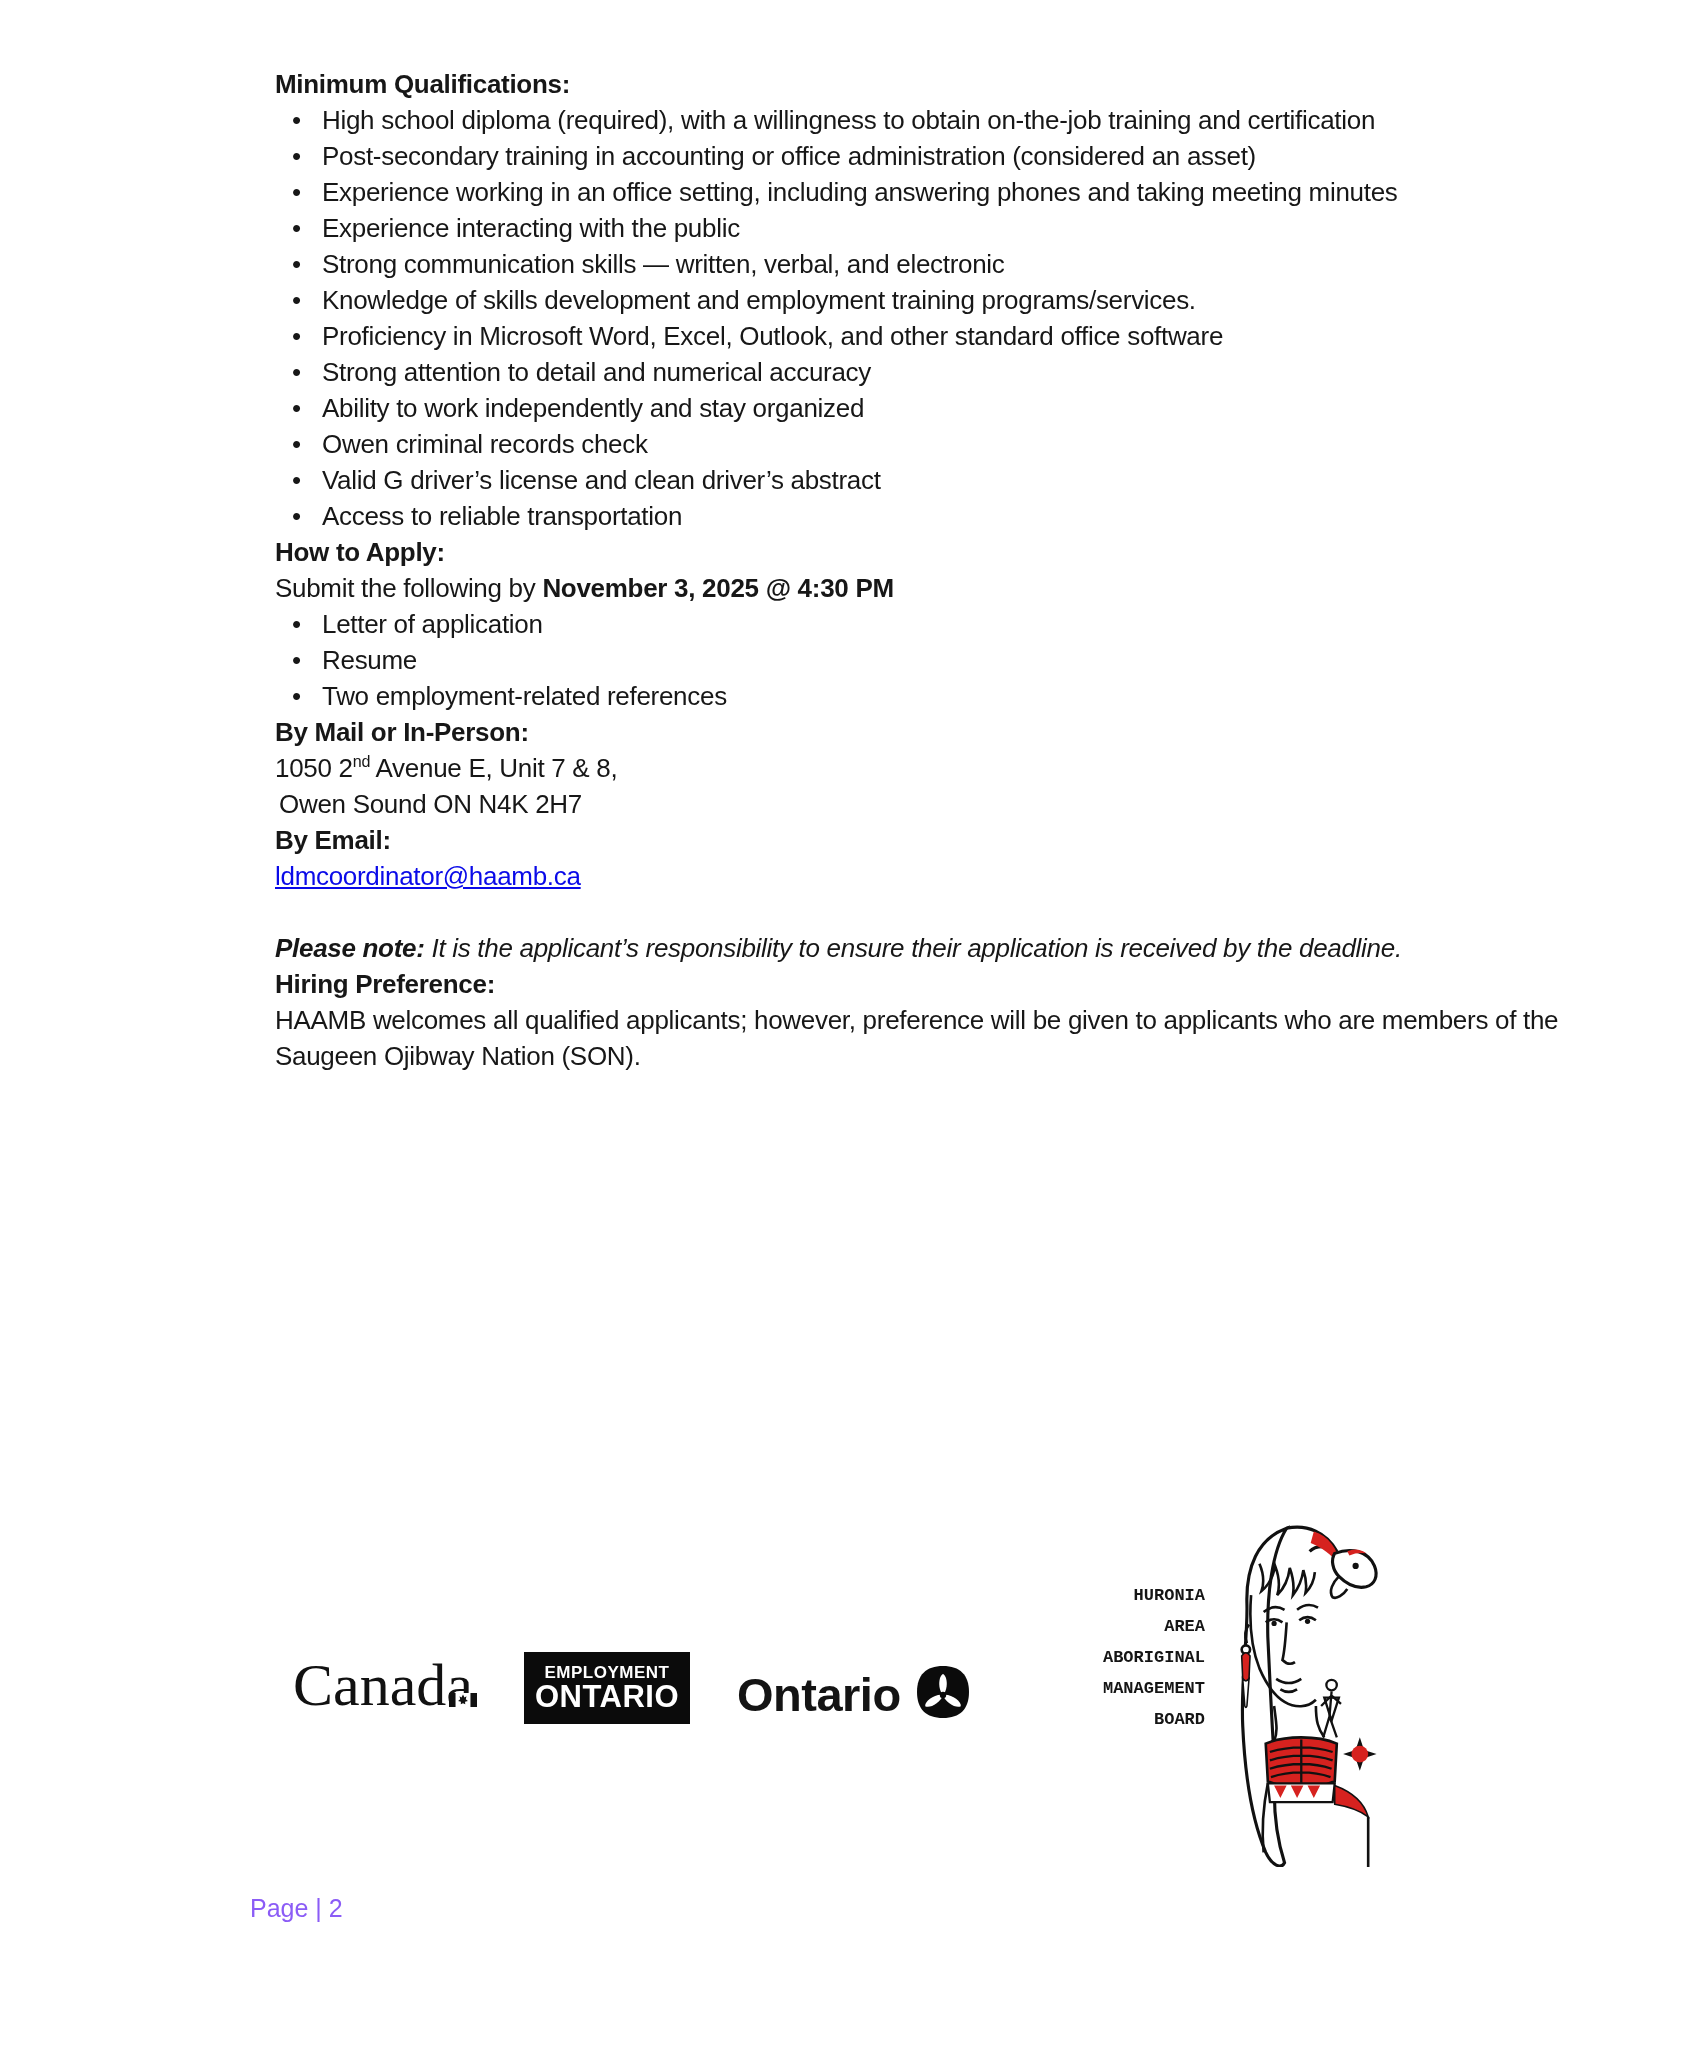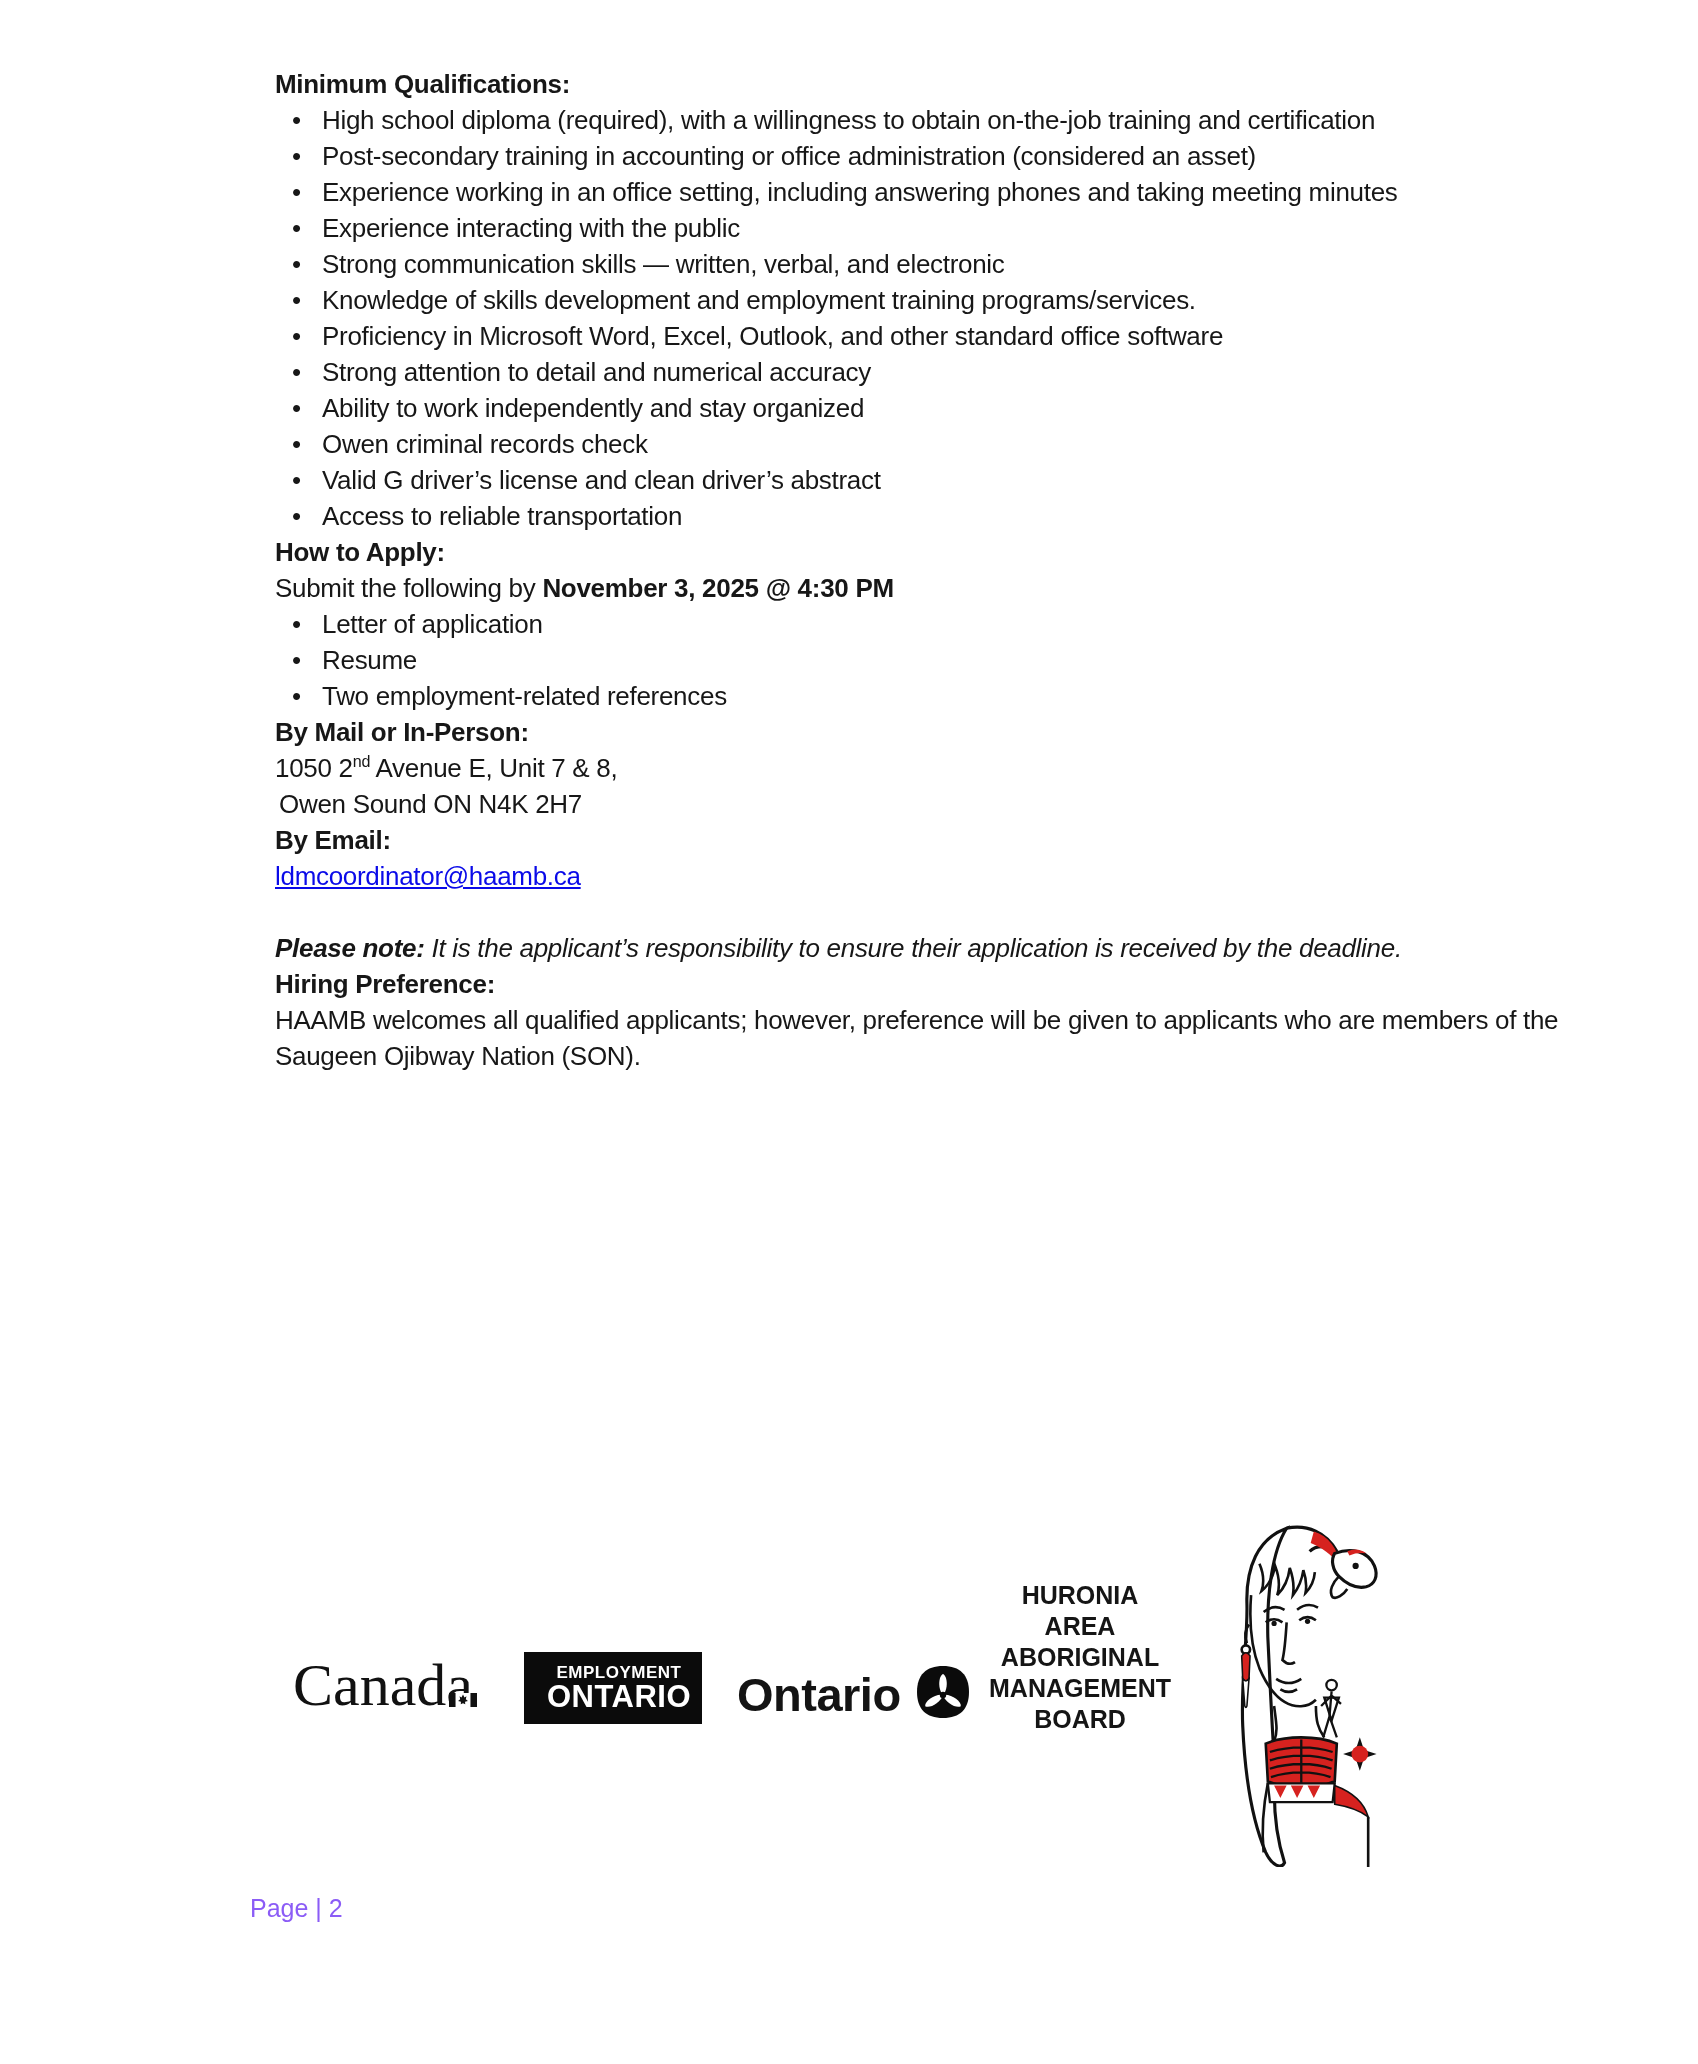"HURONIA" .haamb { font-family: Liberation Sans, sans-serif -> Liberation Mono, monospace; font-size: 25px -> 17px; text-align: center -> right }
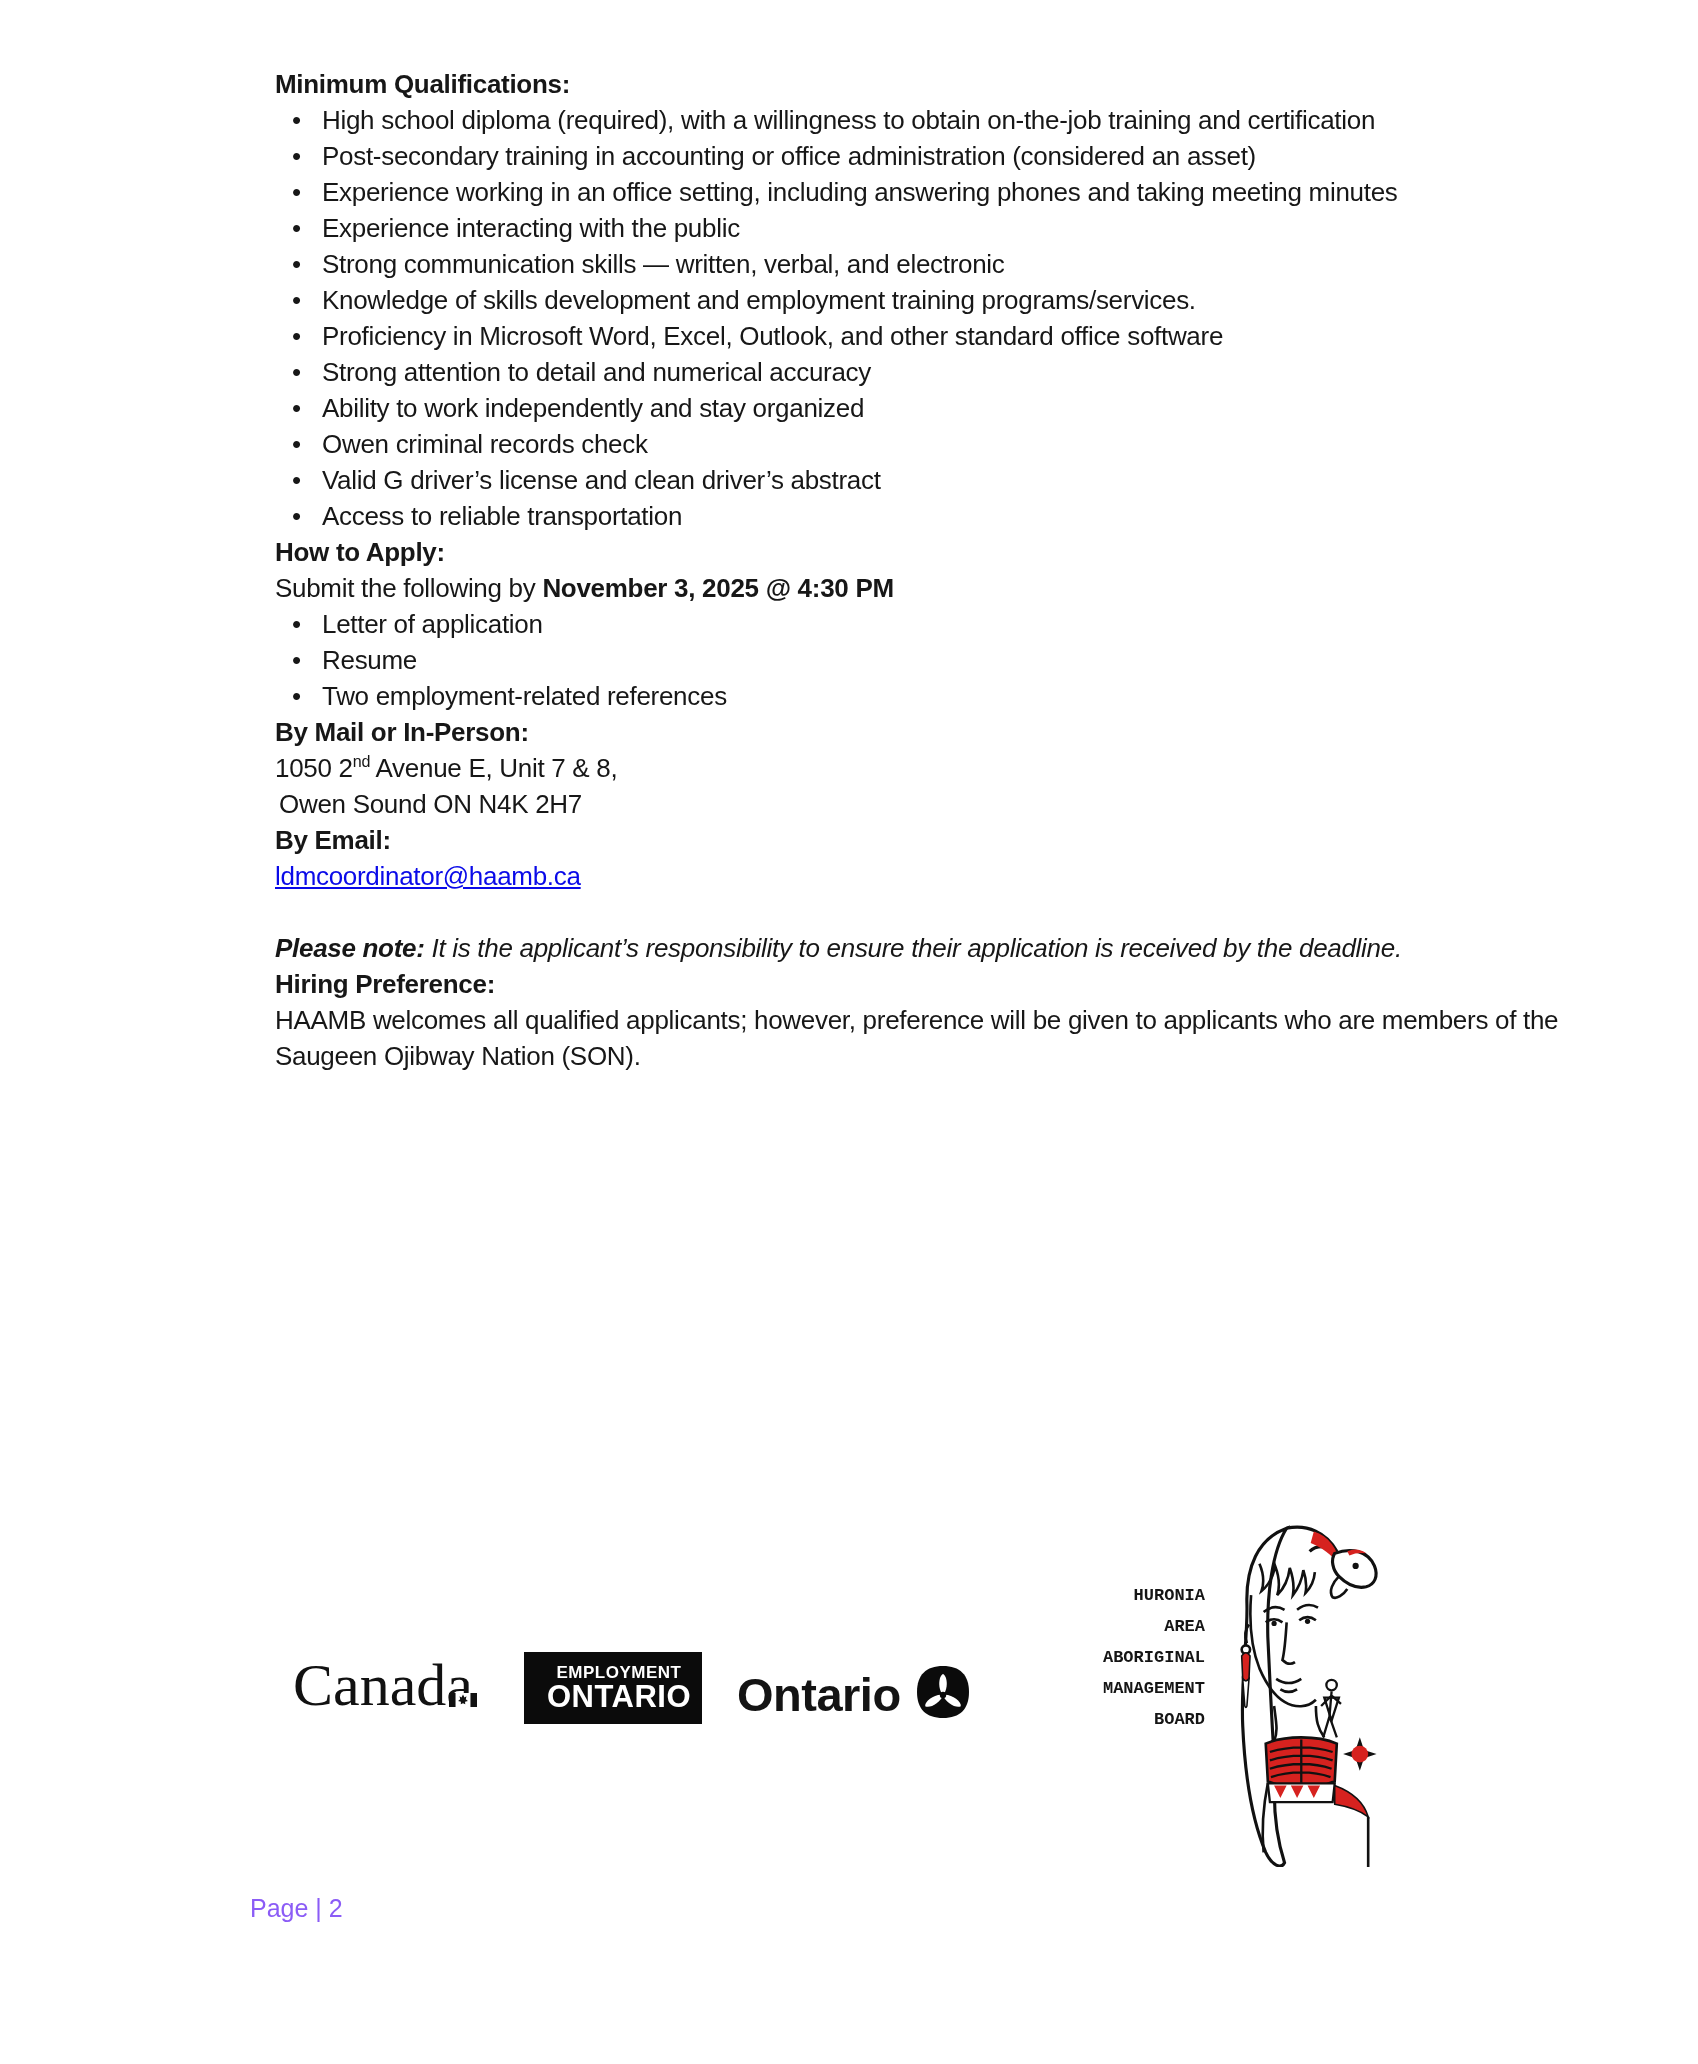"EMPLOYMENT" .eo-box { padding-left: 12px -> none }
